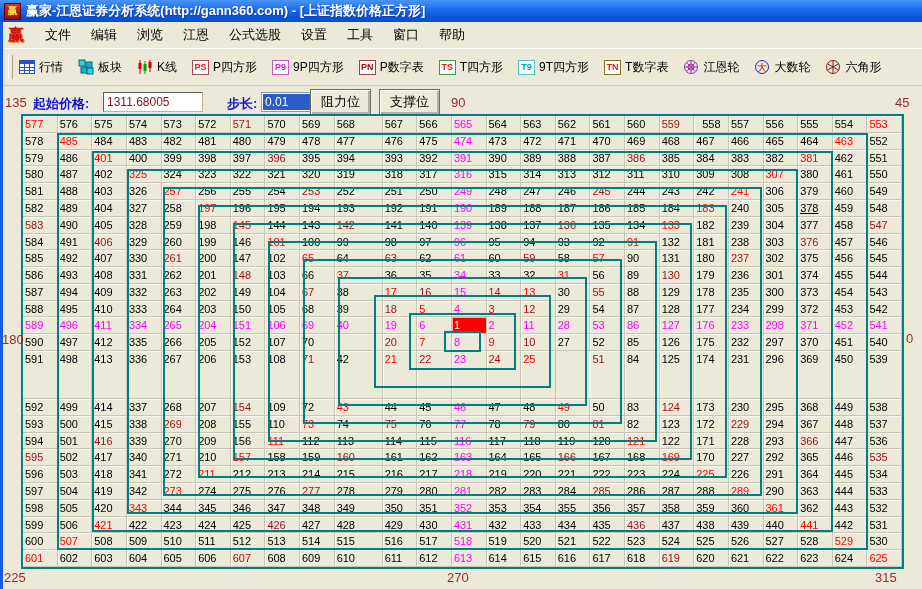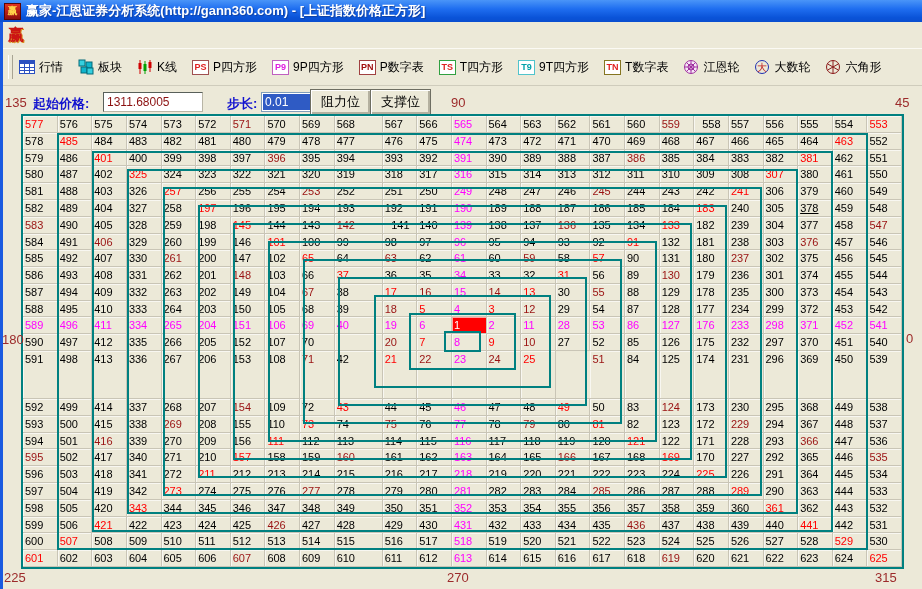"文件" div { html: none -> <div> <div>文件</div> <div>编辑</div> <div>浏览</div> <div>江恩</div> <div>公式选股</div> <div>设置</div> <div>工具</div> <div>窗口</div> <div>帮助</div> </div> }
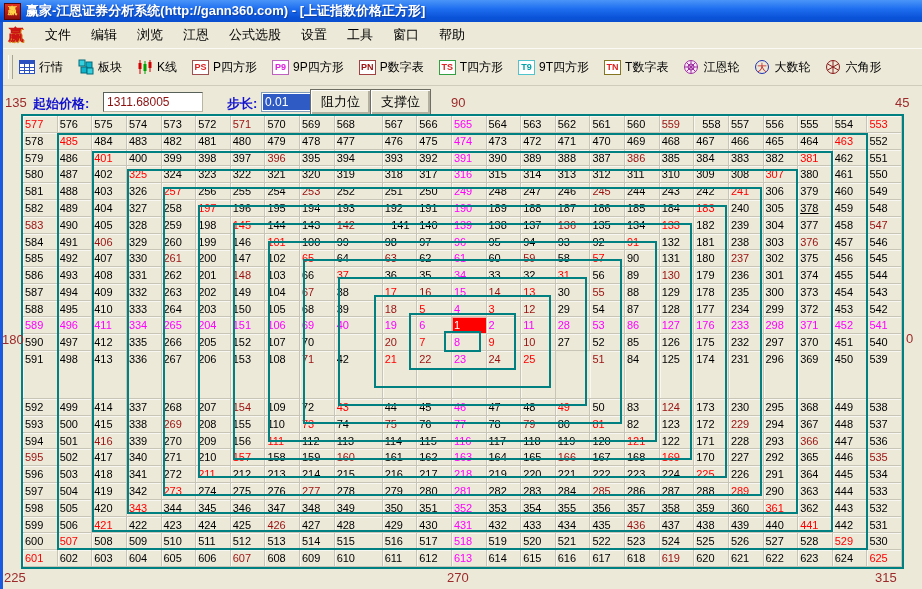"支撑位" div.xp-btn { left: 370px -> 379px }
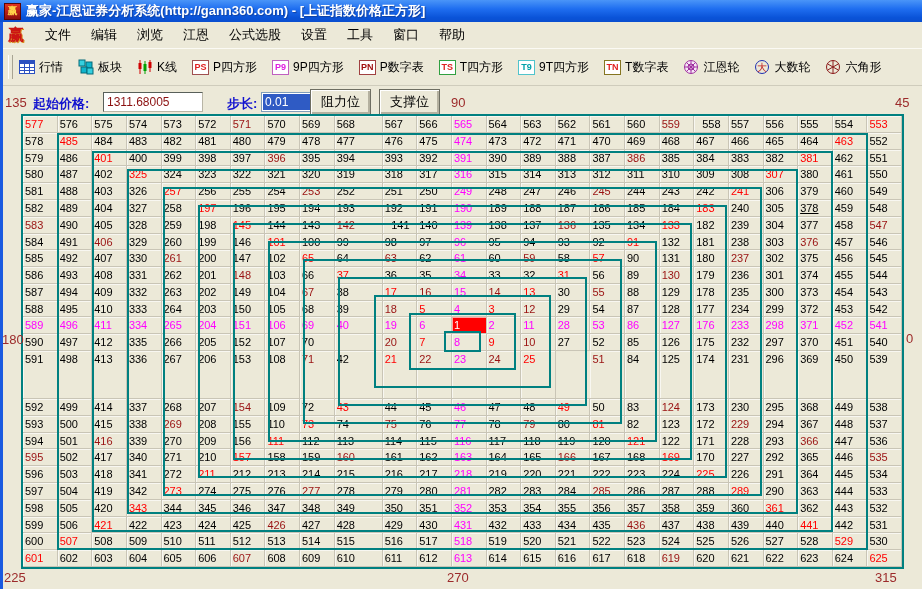"141" div.cell { text-align: center -> none }
